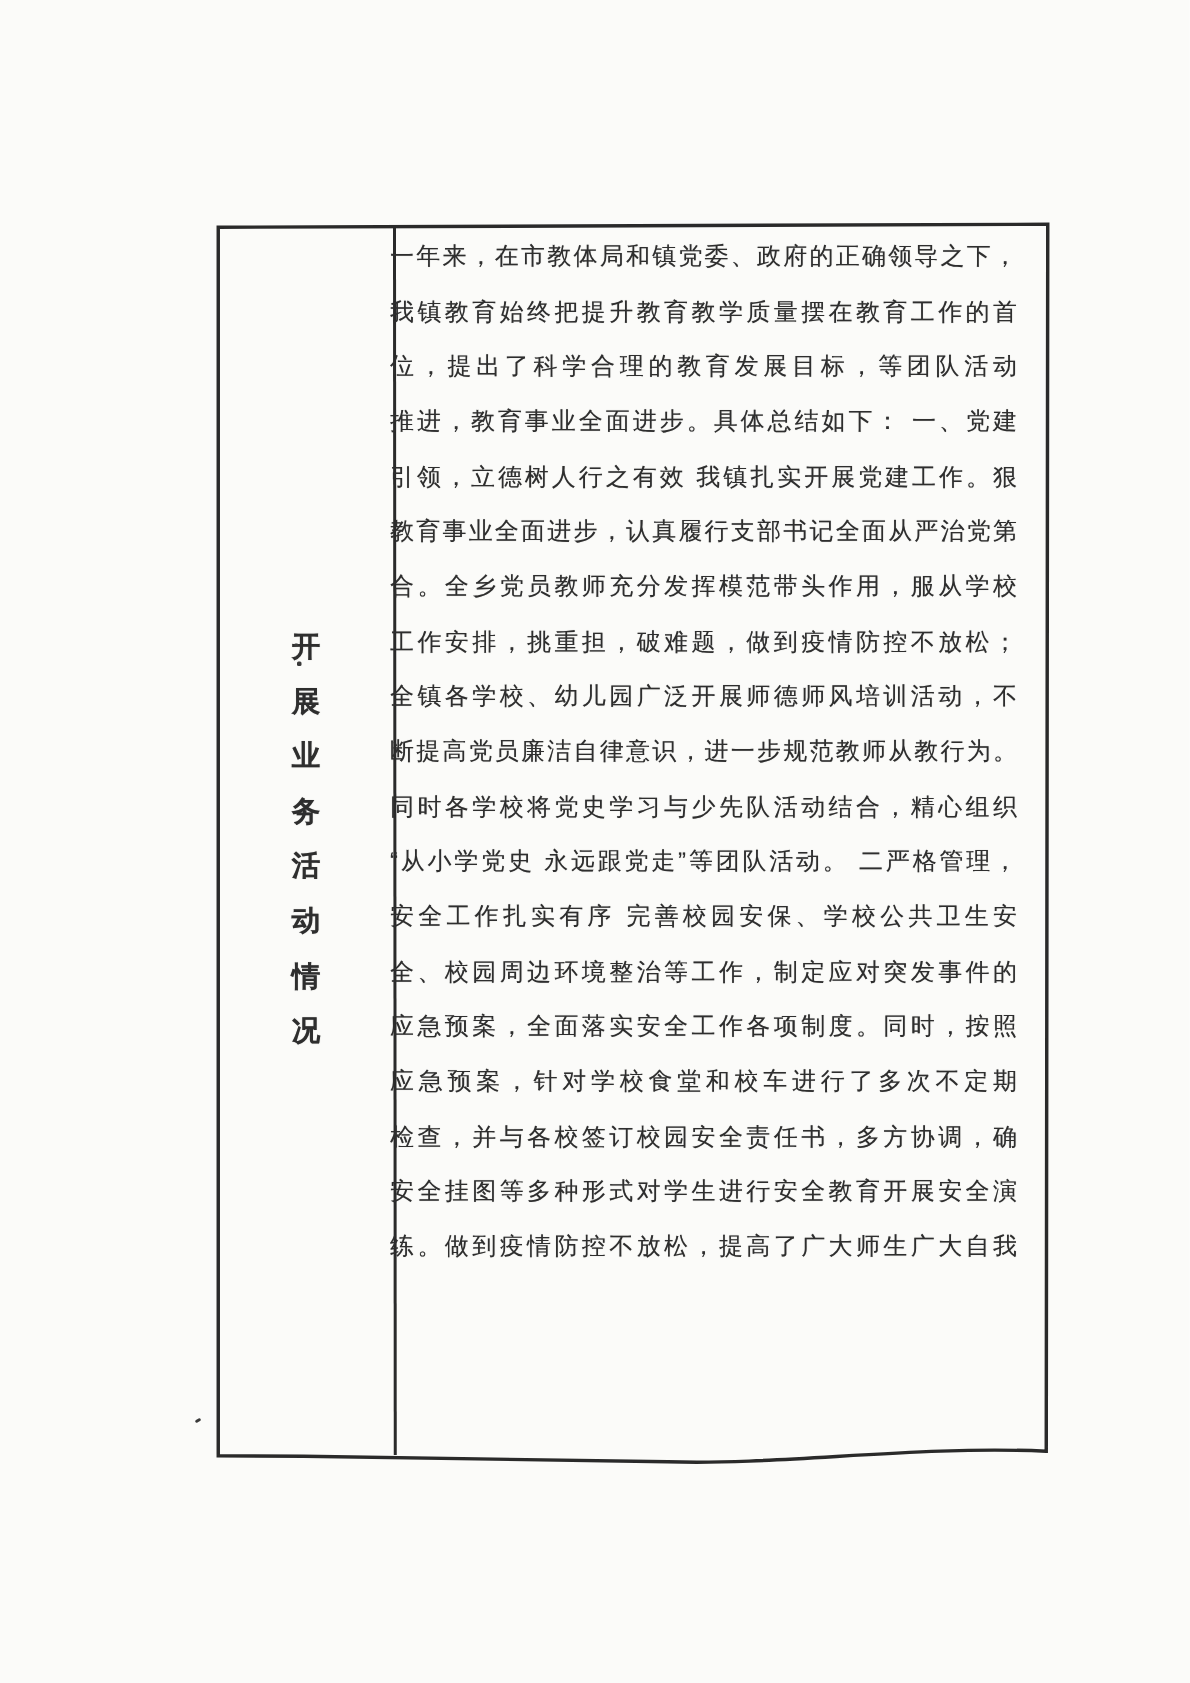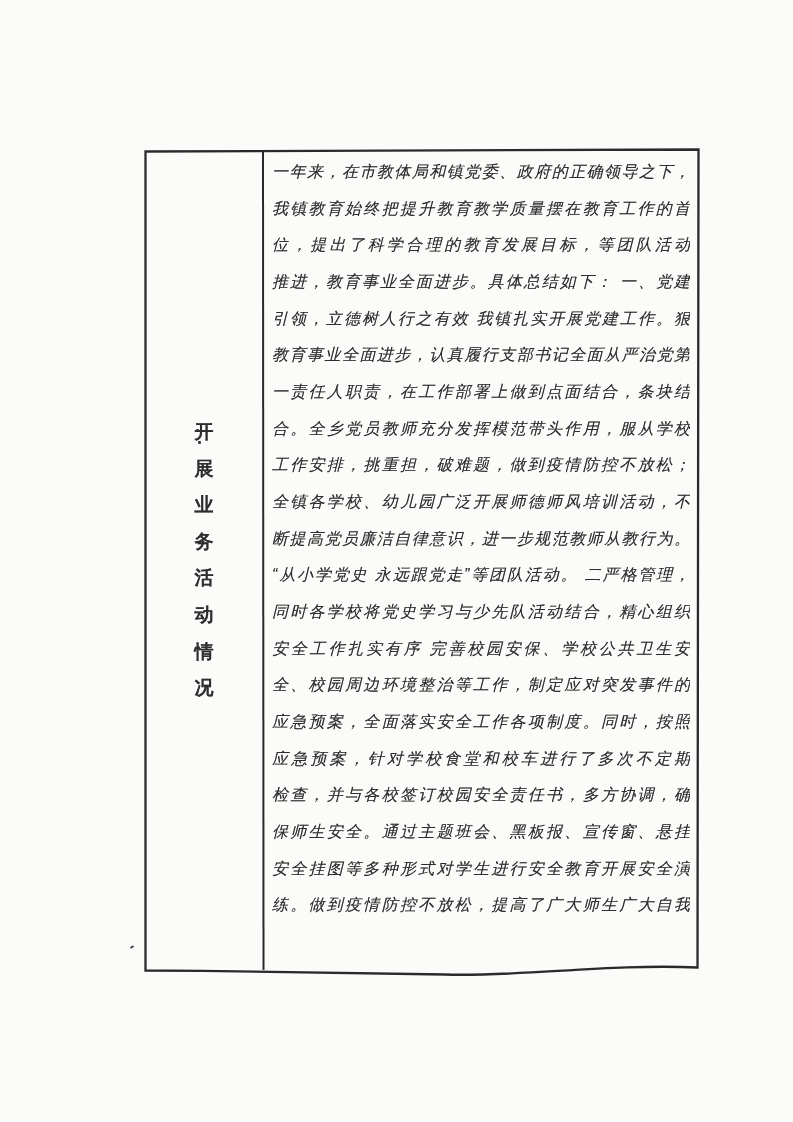"一年来，在市教体局和镇党委、政府的正确领导之下，" .text-cell { font-style: italic -> none; left: 272px -> 260px }
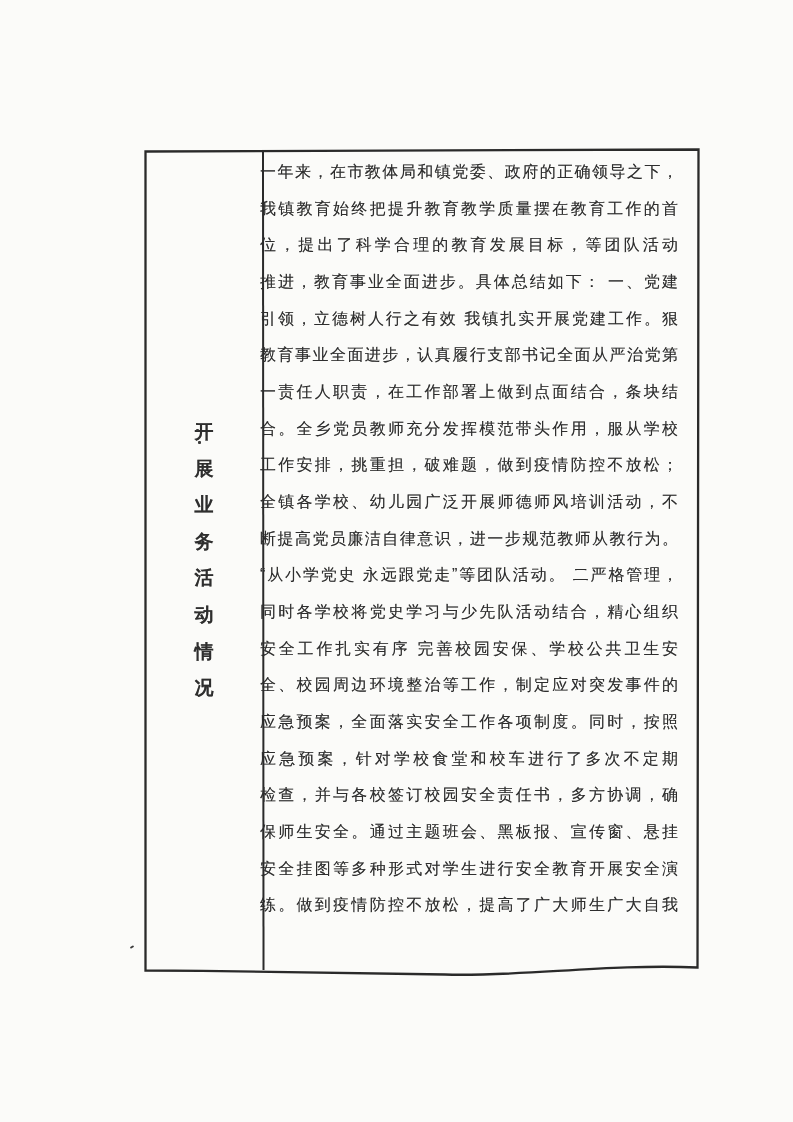"一责任人职责，在工作部署上做到点面结合，条块结" div.tline { html: <div>一责任人职责，在工作部署上做到点面结合，条块结</div> -> none }
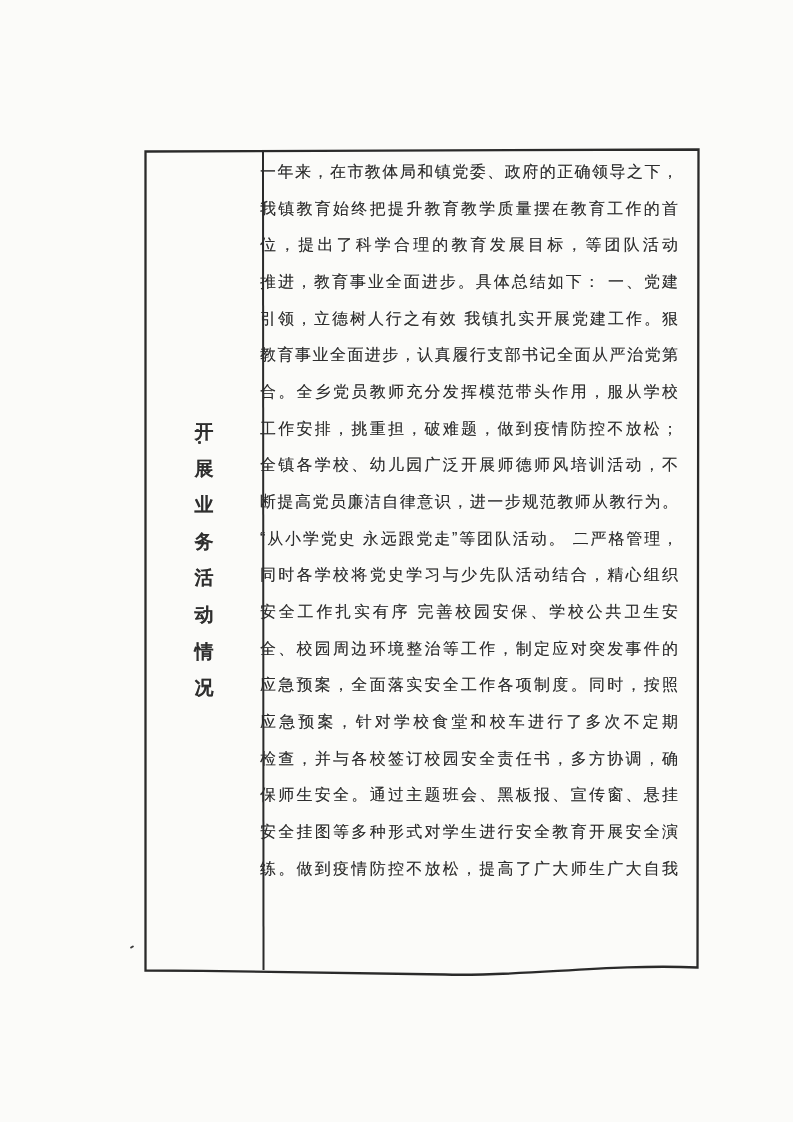"“从小学党史 永远跟党走”等团队活动。 二严格管理，" div.tline { order: before "同时各学校将党史学习与少先队活动结合，精心组织" -> after "同时各学校将党史学习与少先队活动结合，精心组织" }
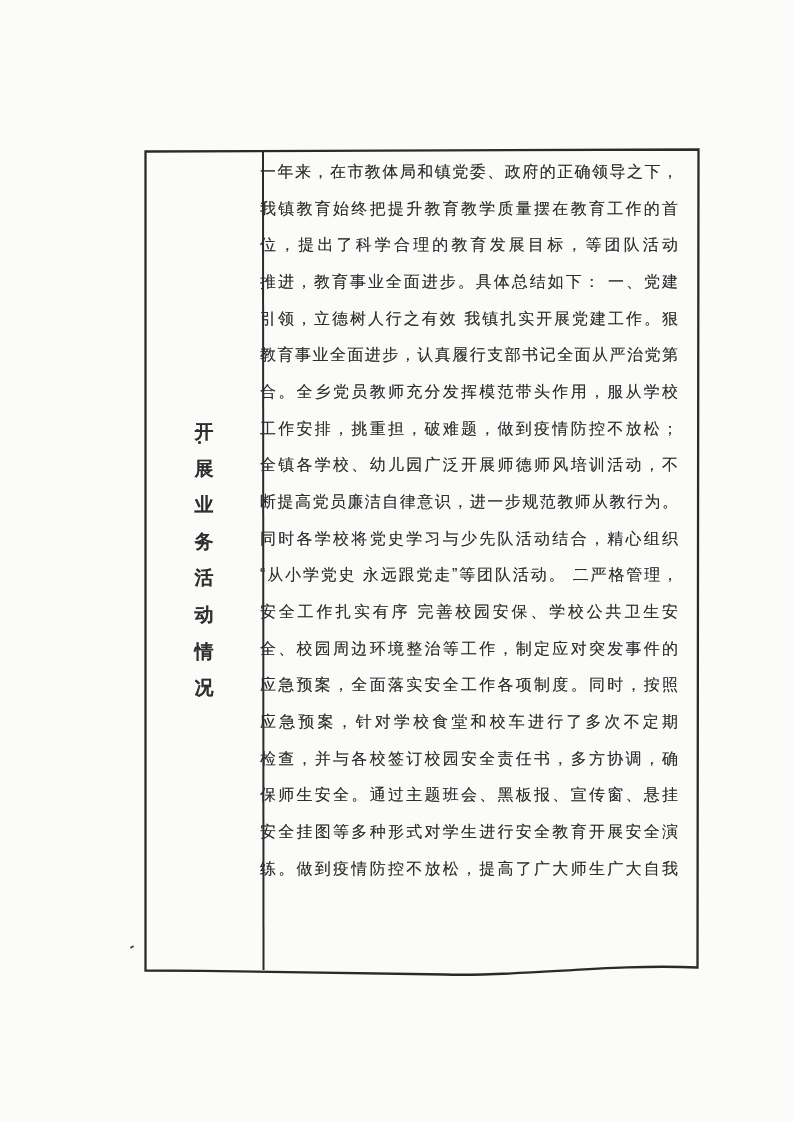"保师生安全。通过主题班会、黑板报、宣传窗、悬挂" div.tline { html: <div>保师生安全。通过主题班会、黑板报、宣传窗、悬挂</div> -> none }
